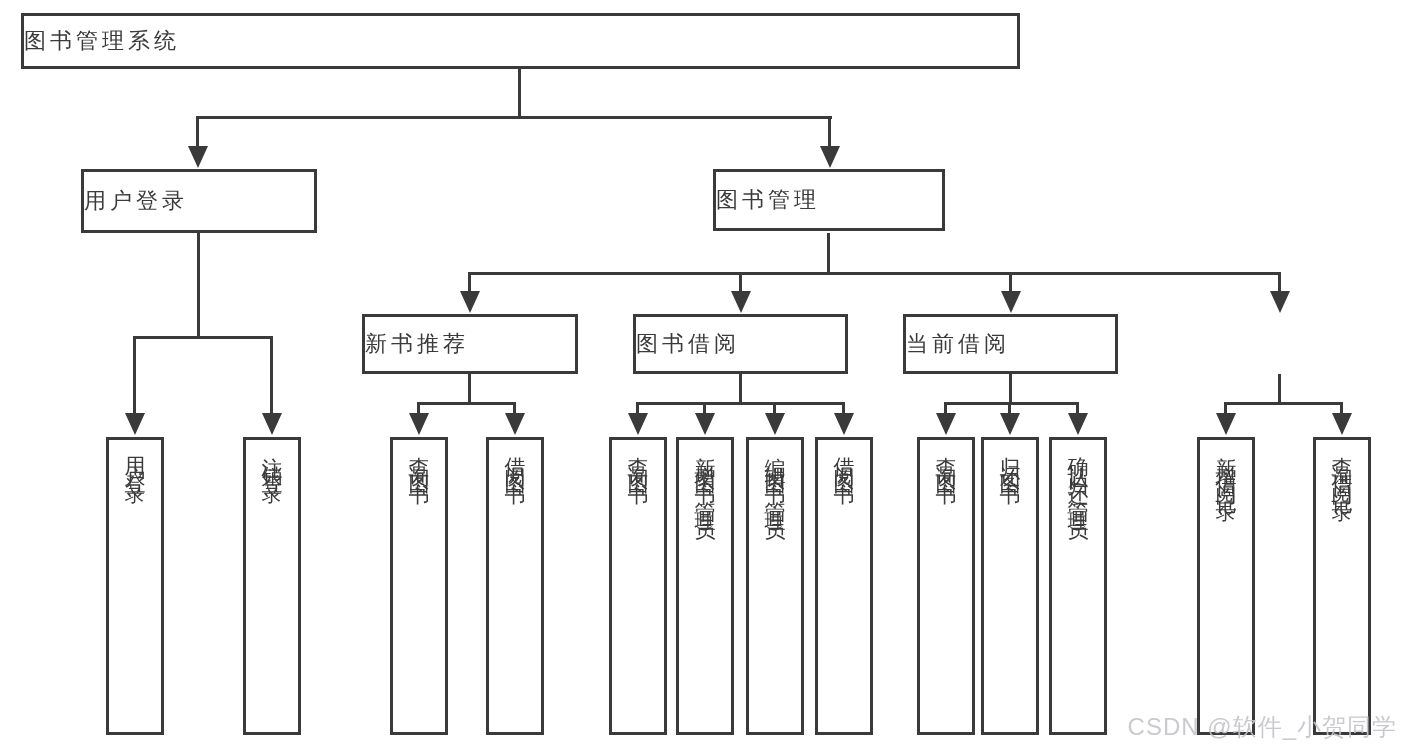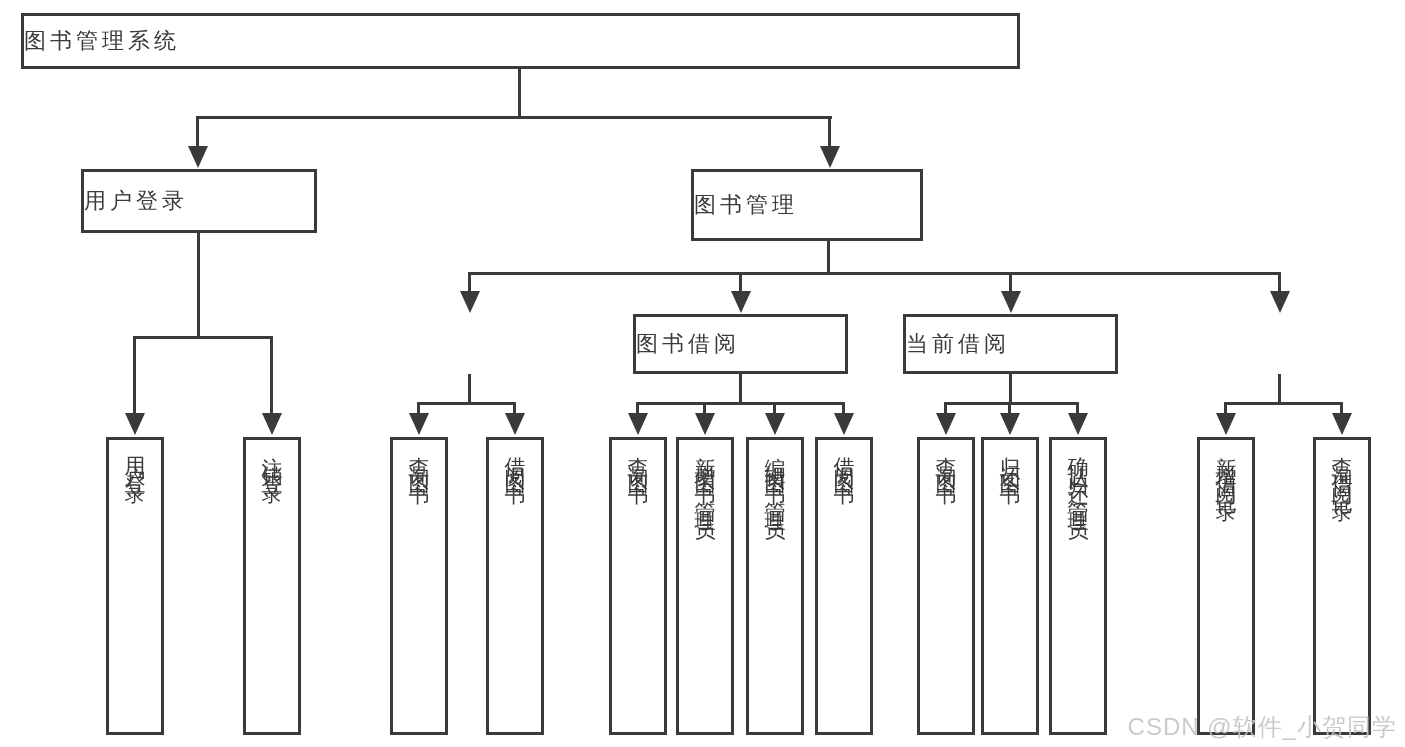"图书管理" div.box { height: 72px -> 62px; left: 691px -> 713px }
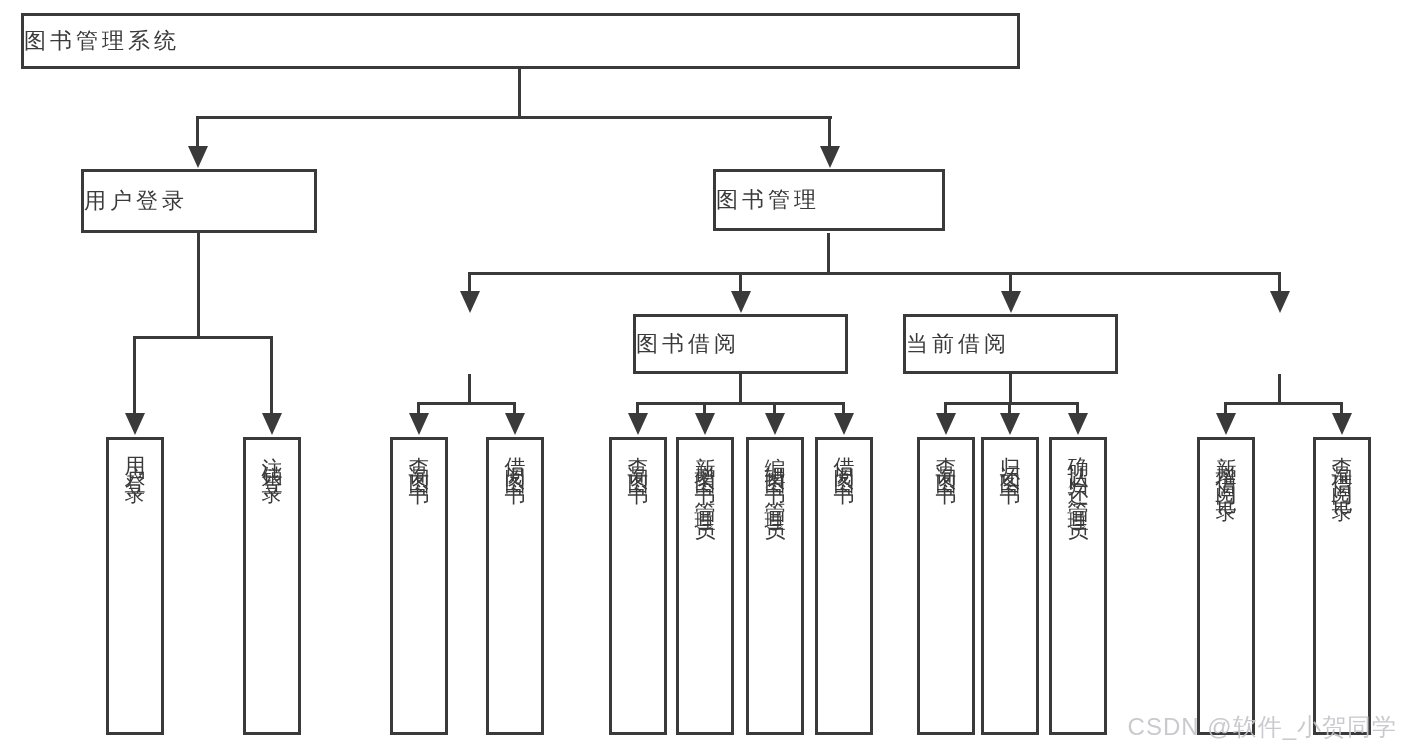"新书推荐" div.box { html: none -> <div> <span>新书推荐</span> </div> }
